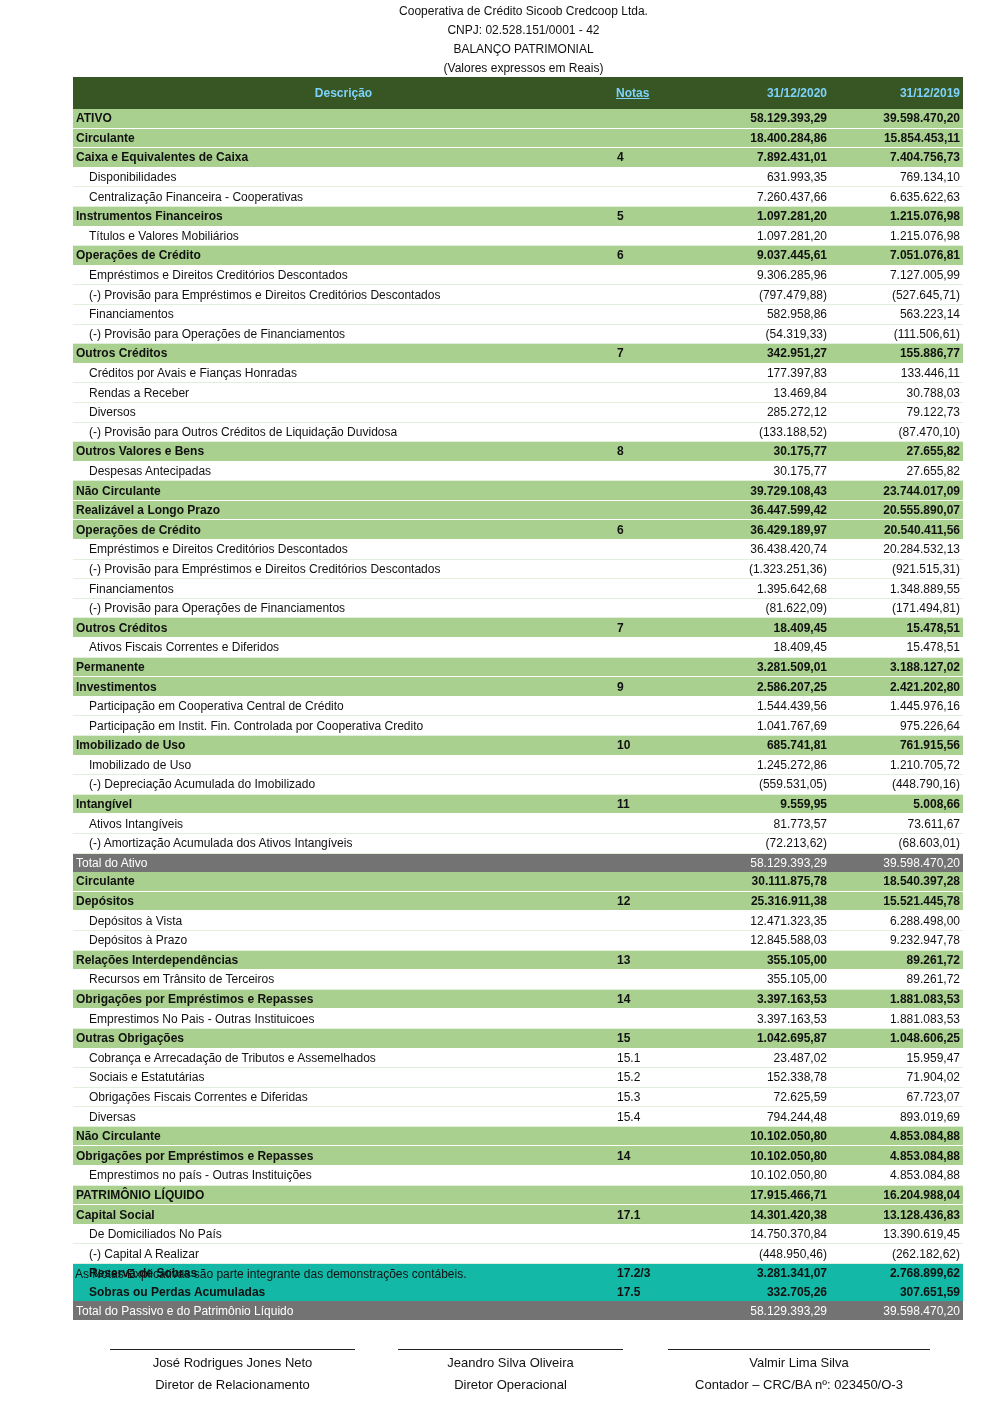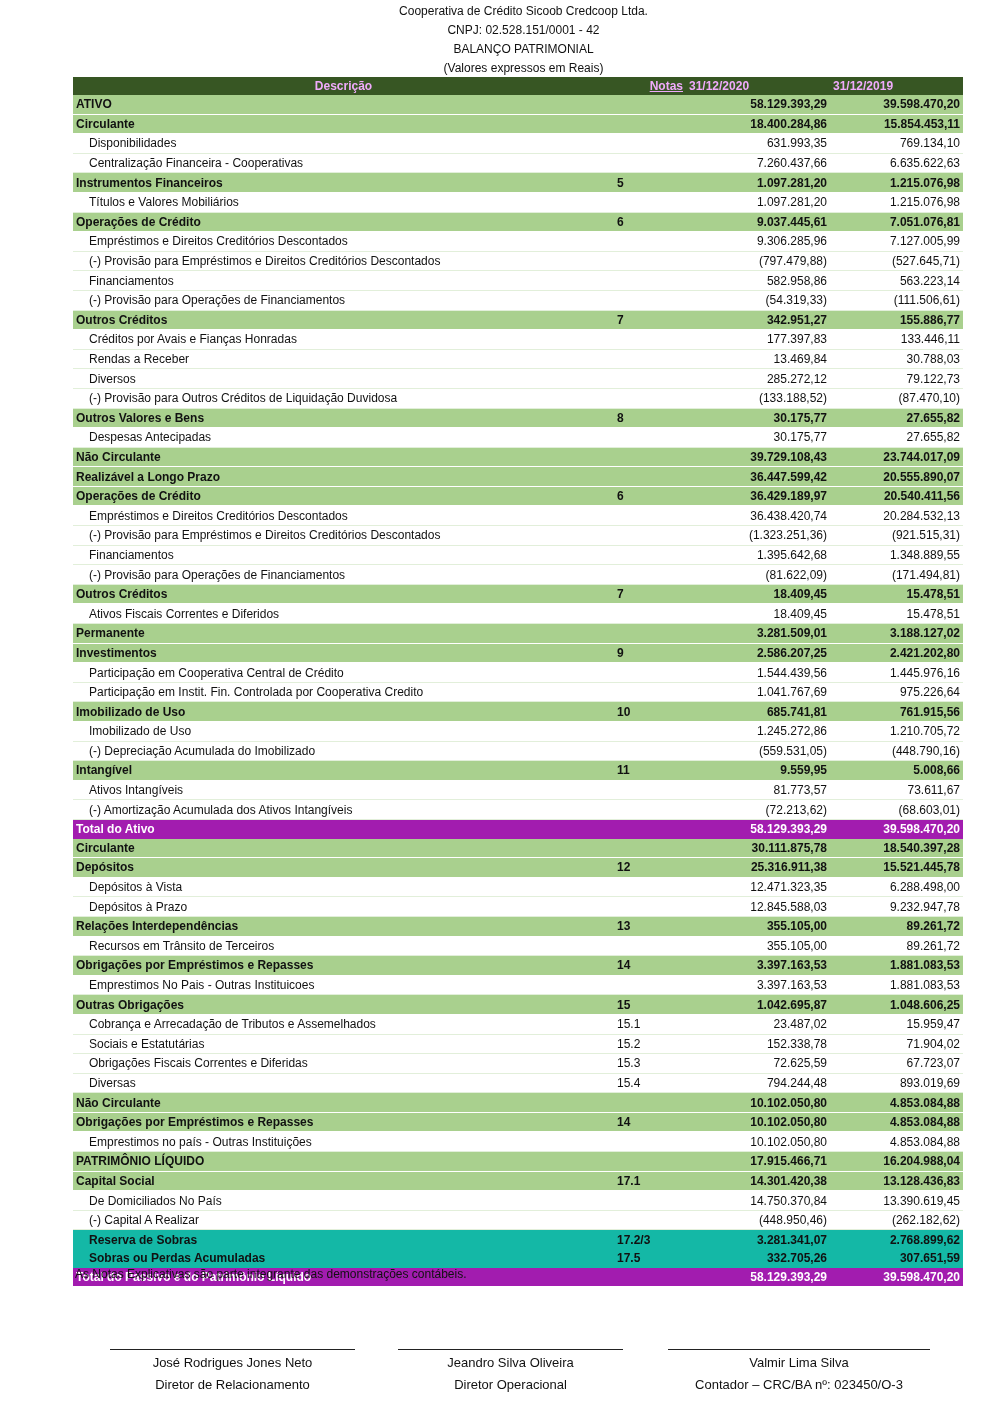"Descrição" table.bp thead th { color: #f0abfc -> #7dd3fc; height: 18px -> 32px }
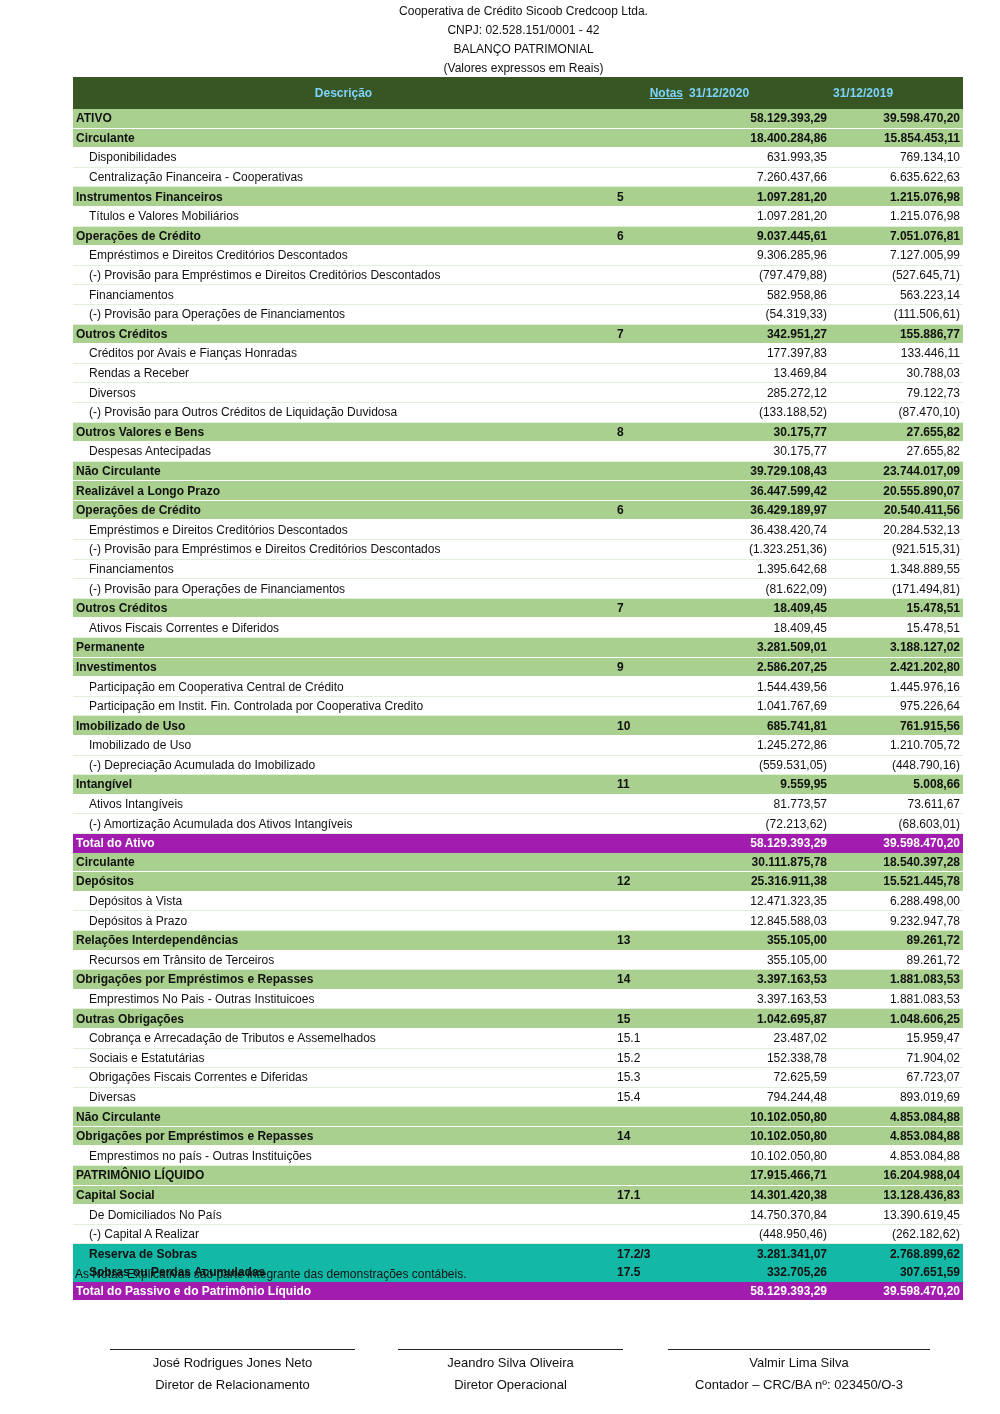"Notas" table.bp thead th.h-note { text-align: right -> left }
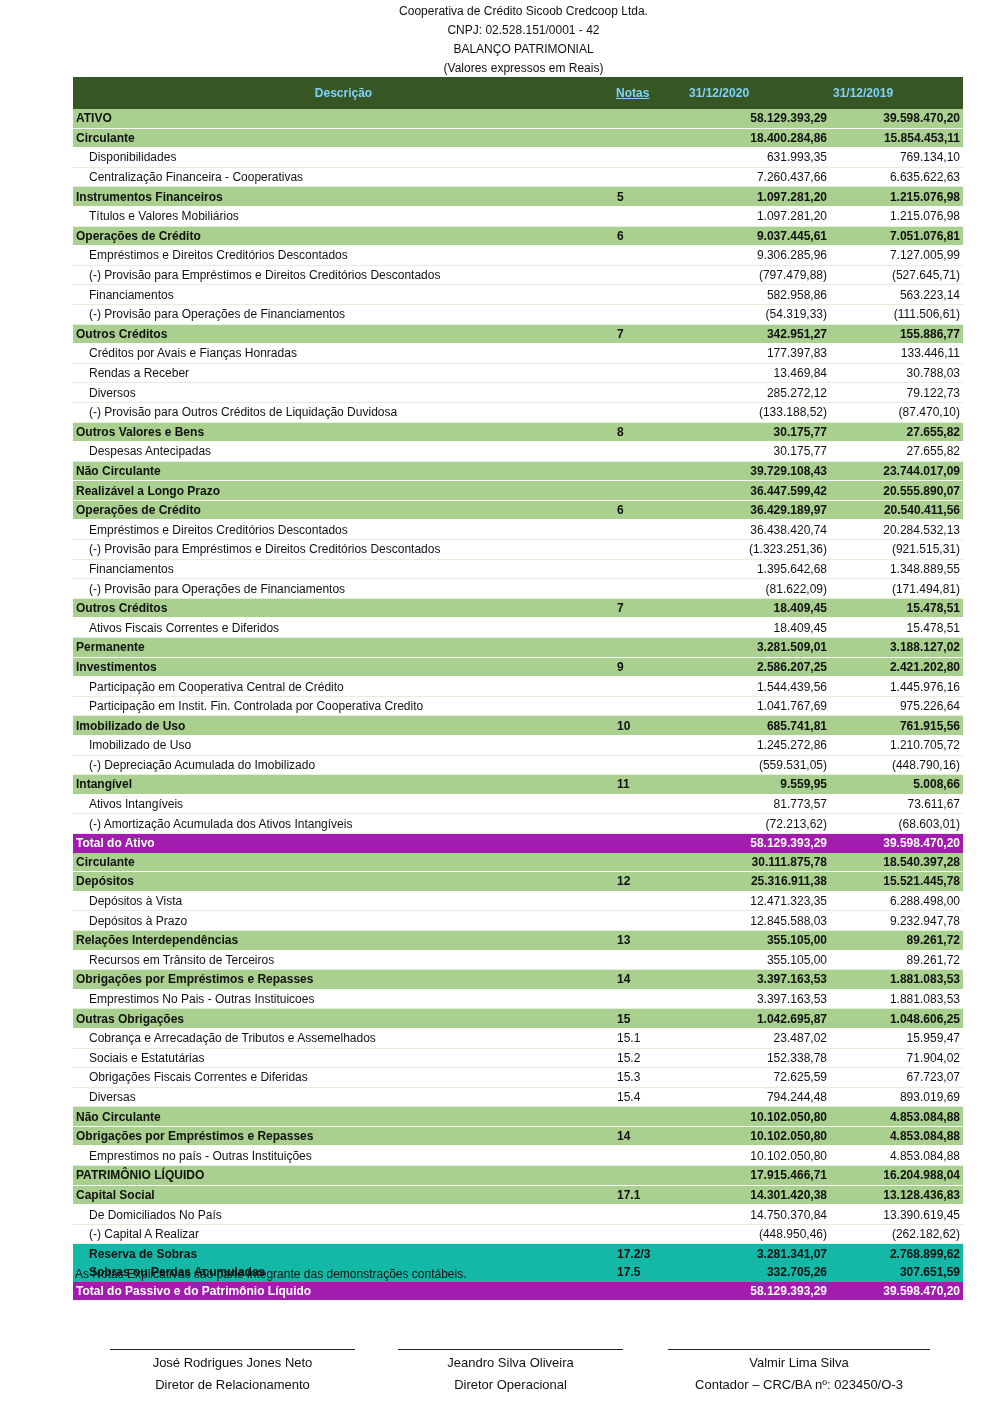"31/12/2020" table.bp thead th.h-v { text-align: left -> right }
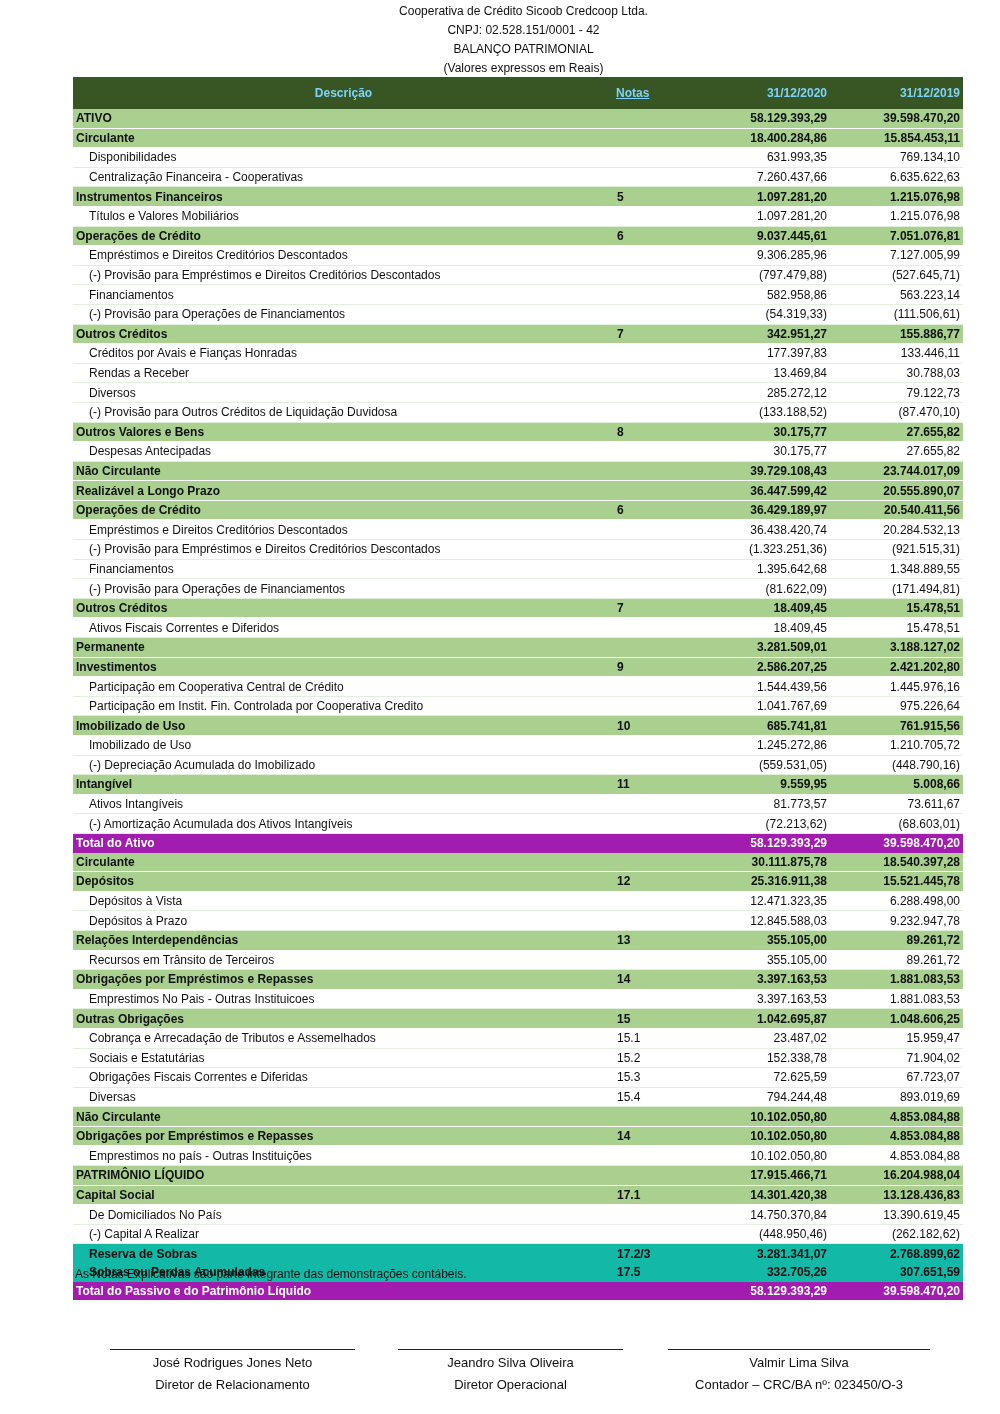"Caixa e Equivalentes de Caixa" tr.grp { html: none -> <tr> <td>Caixa e Equivalentes de Caixa</td> <td>4</td> <td>7.892.431,01</td> <td>7.404.756,73</td> </tr> }
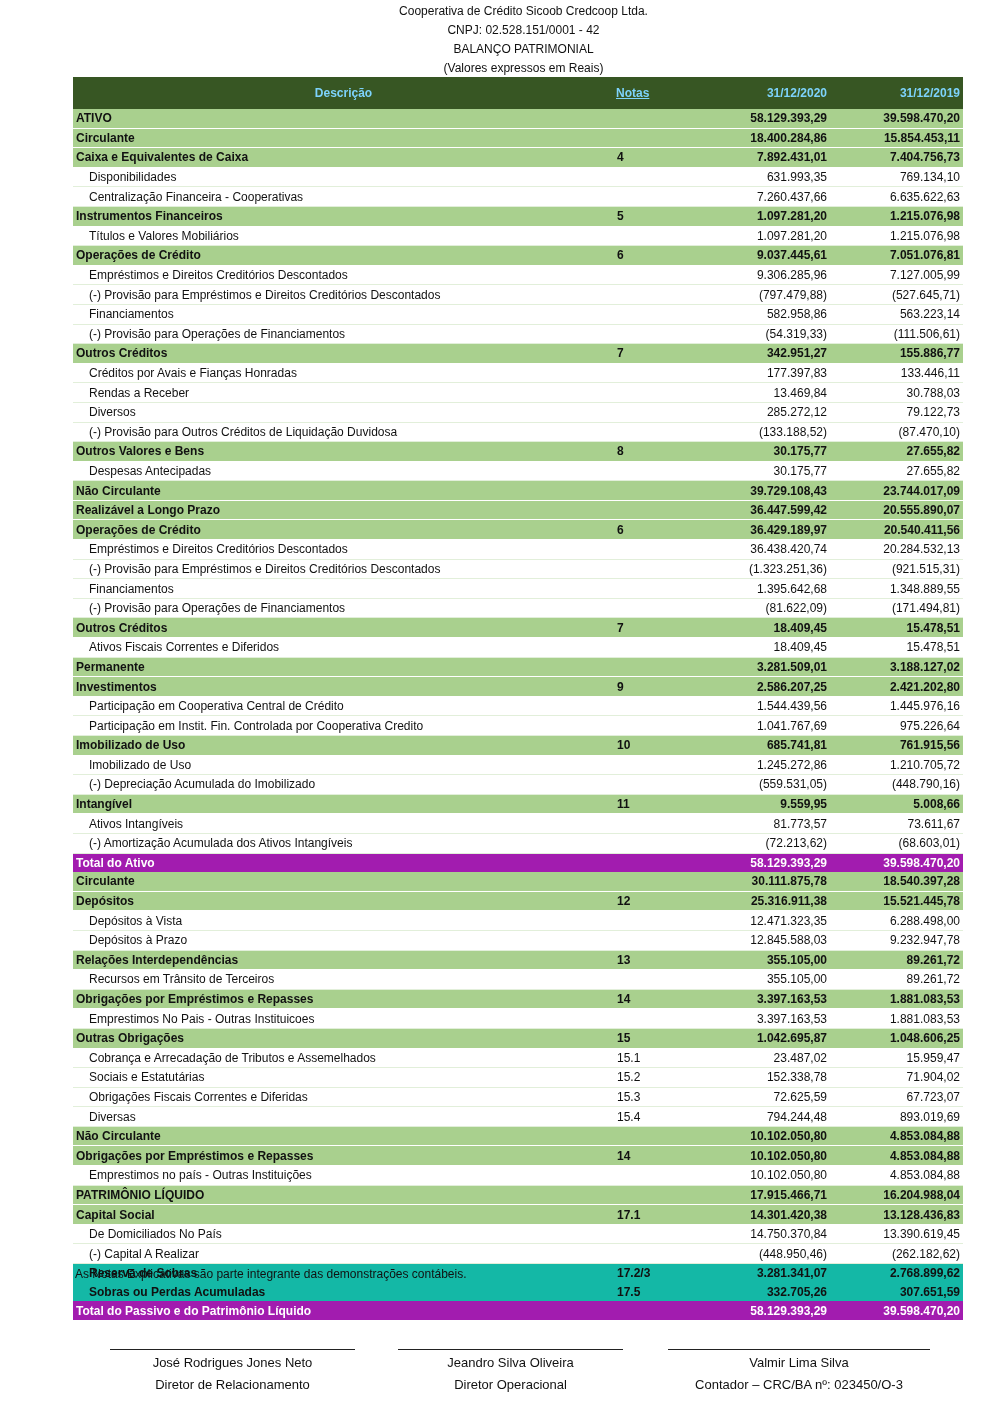"Total do Ativo" tr.total td { background: #a21caf -> #737373; font-weight: bold -> normal }
